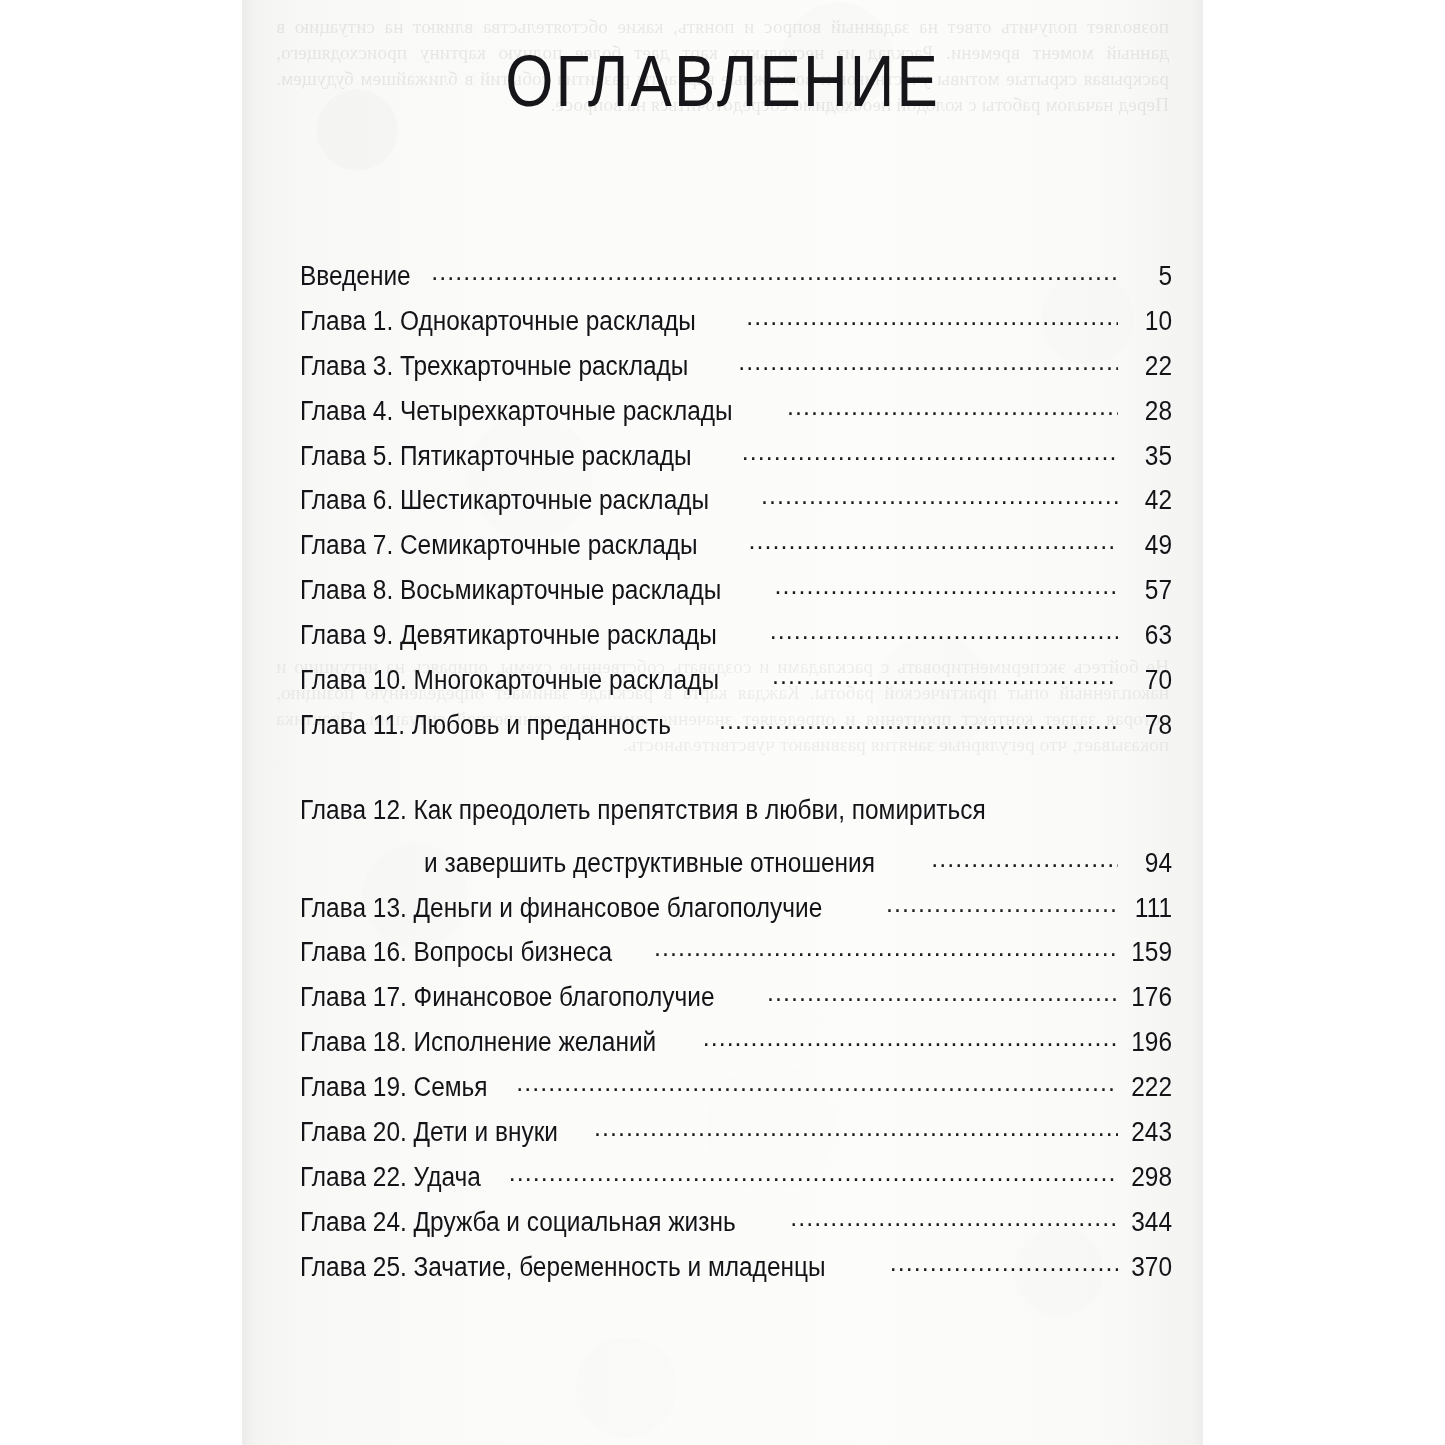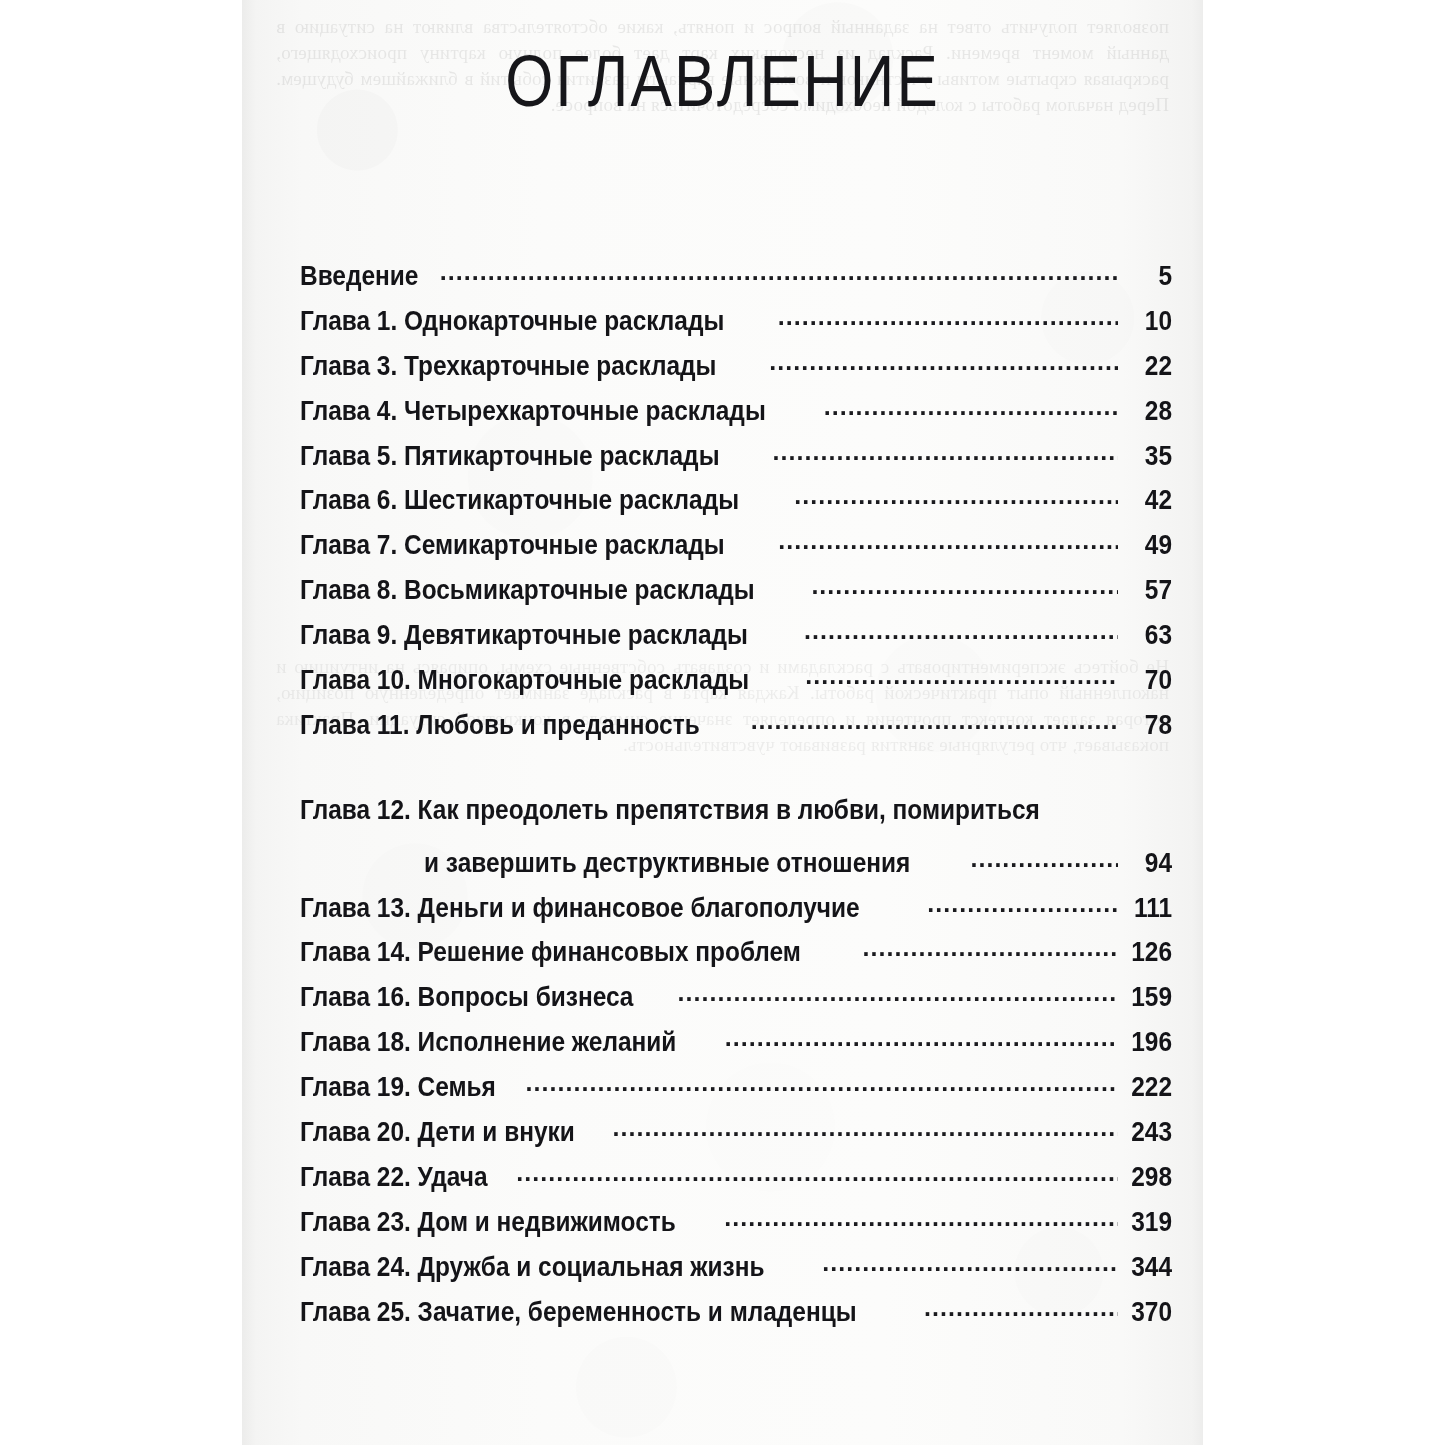"Введение" .toc-row { font-weight: 700 -> 400 }
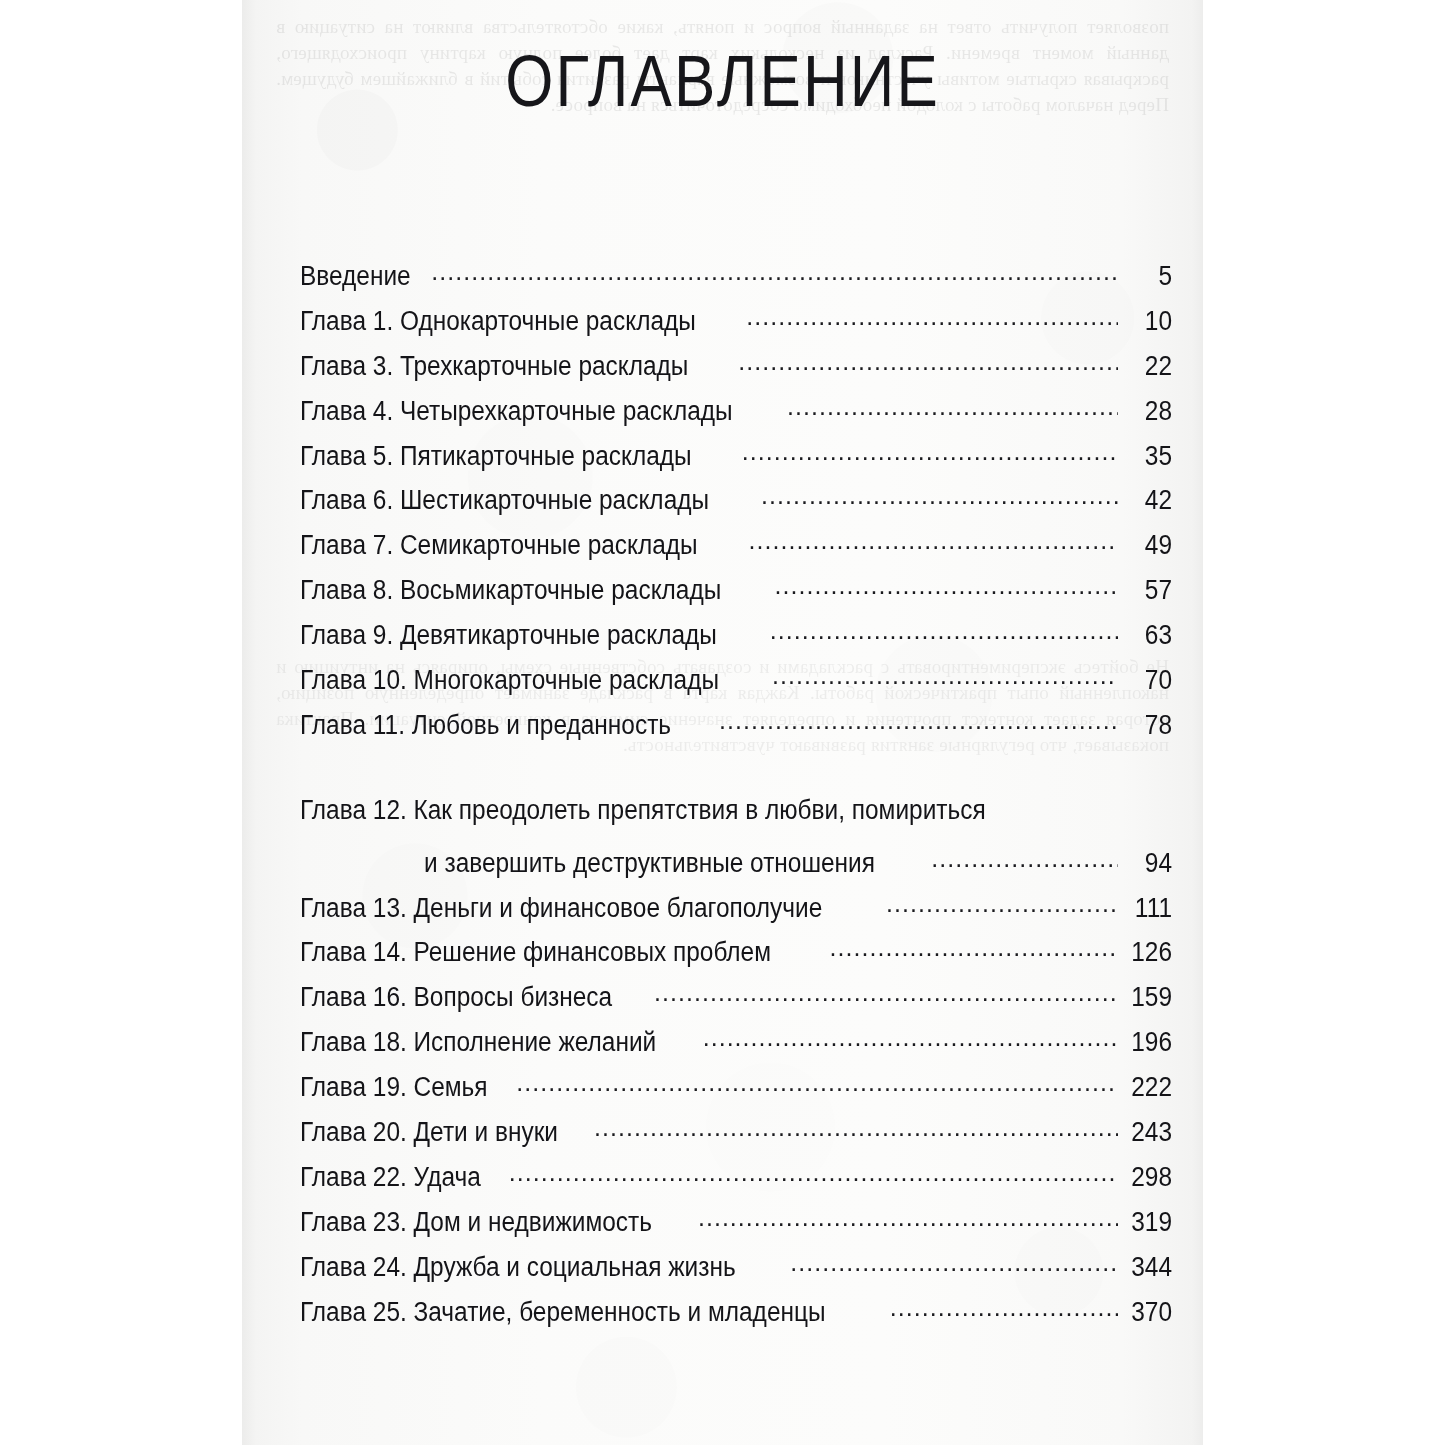"Глава 14. Решение финансовых проблем" div.toc-row { html: <div> <span>Глава 14. Решение финансовых проблем</span> <span></span> <span>126</span> </div> -> none }
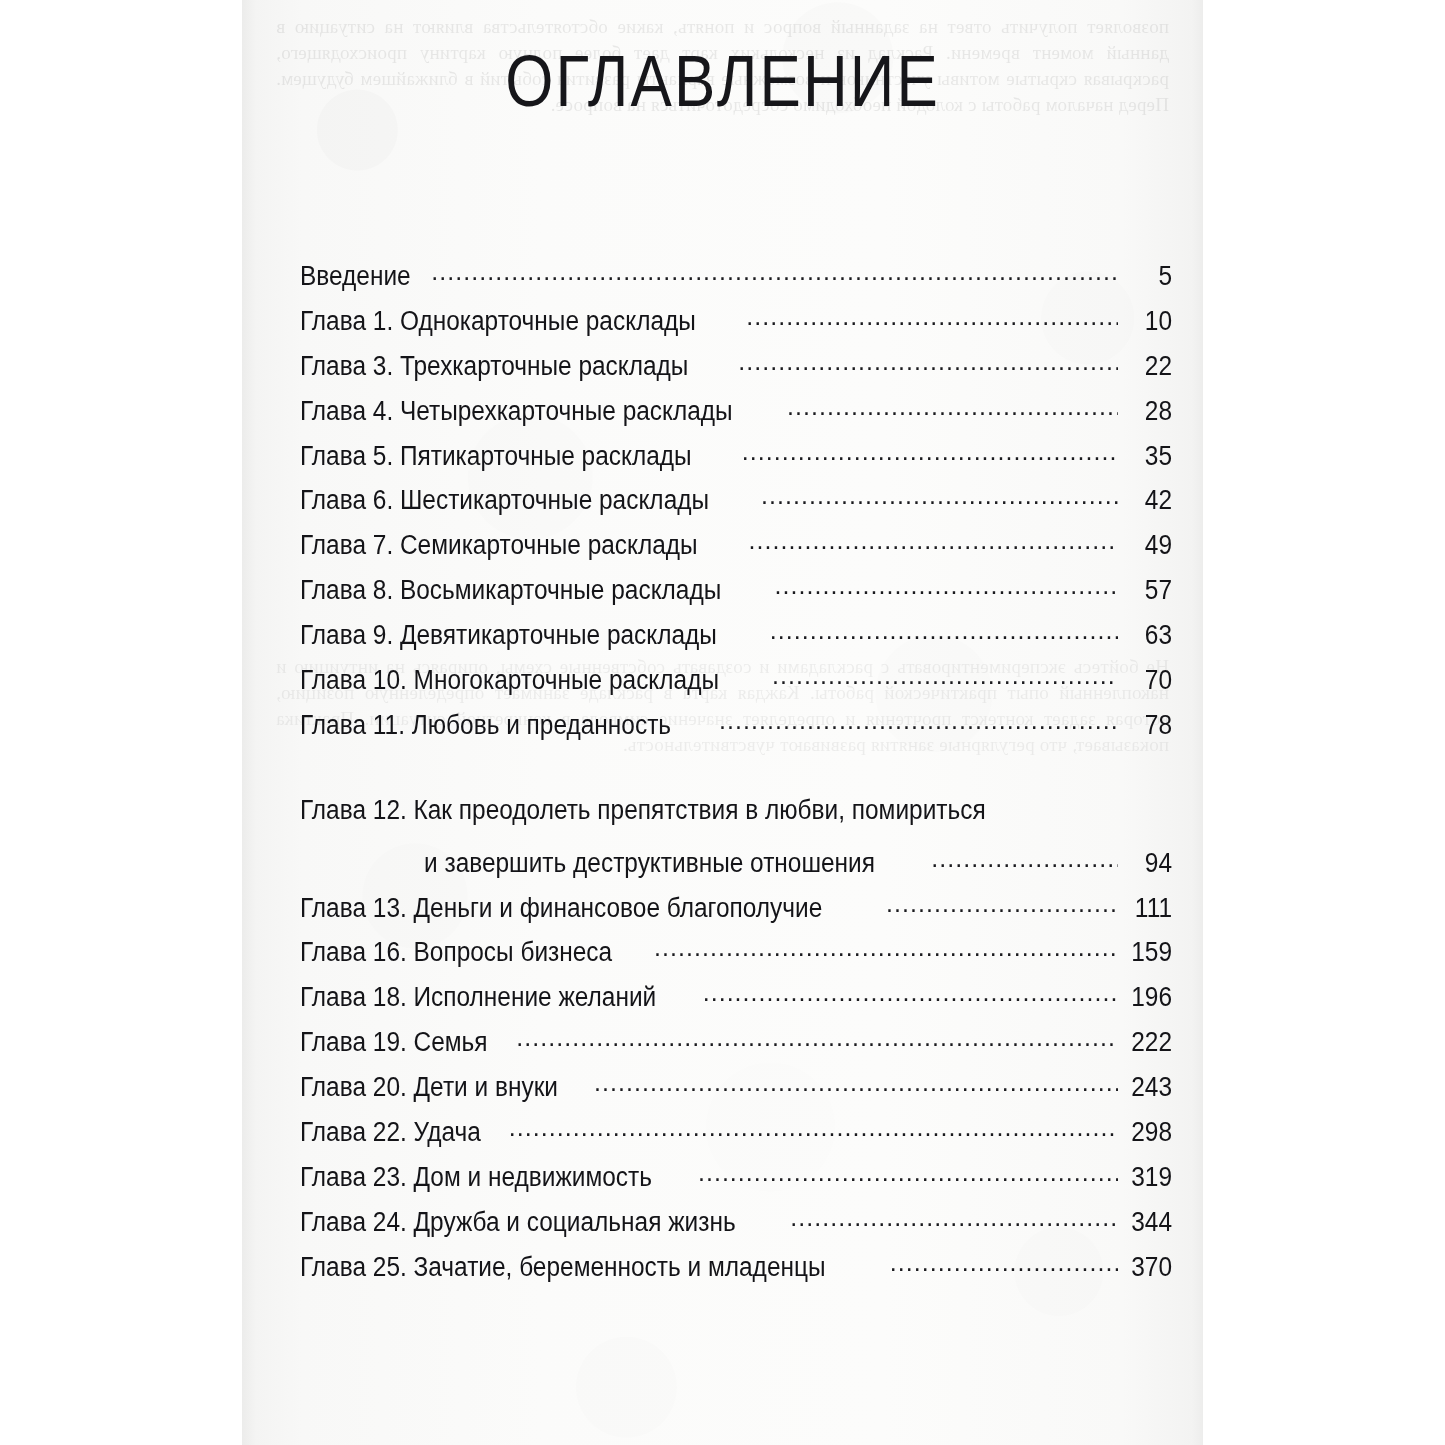"Глава 17. Финансовое благополучие" div.toc-row { html: none -> <div> <span>Глава 17. Финансовое благополучие</span> <span></span> <span>176</span> </div> }
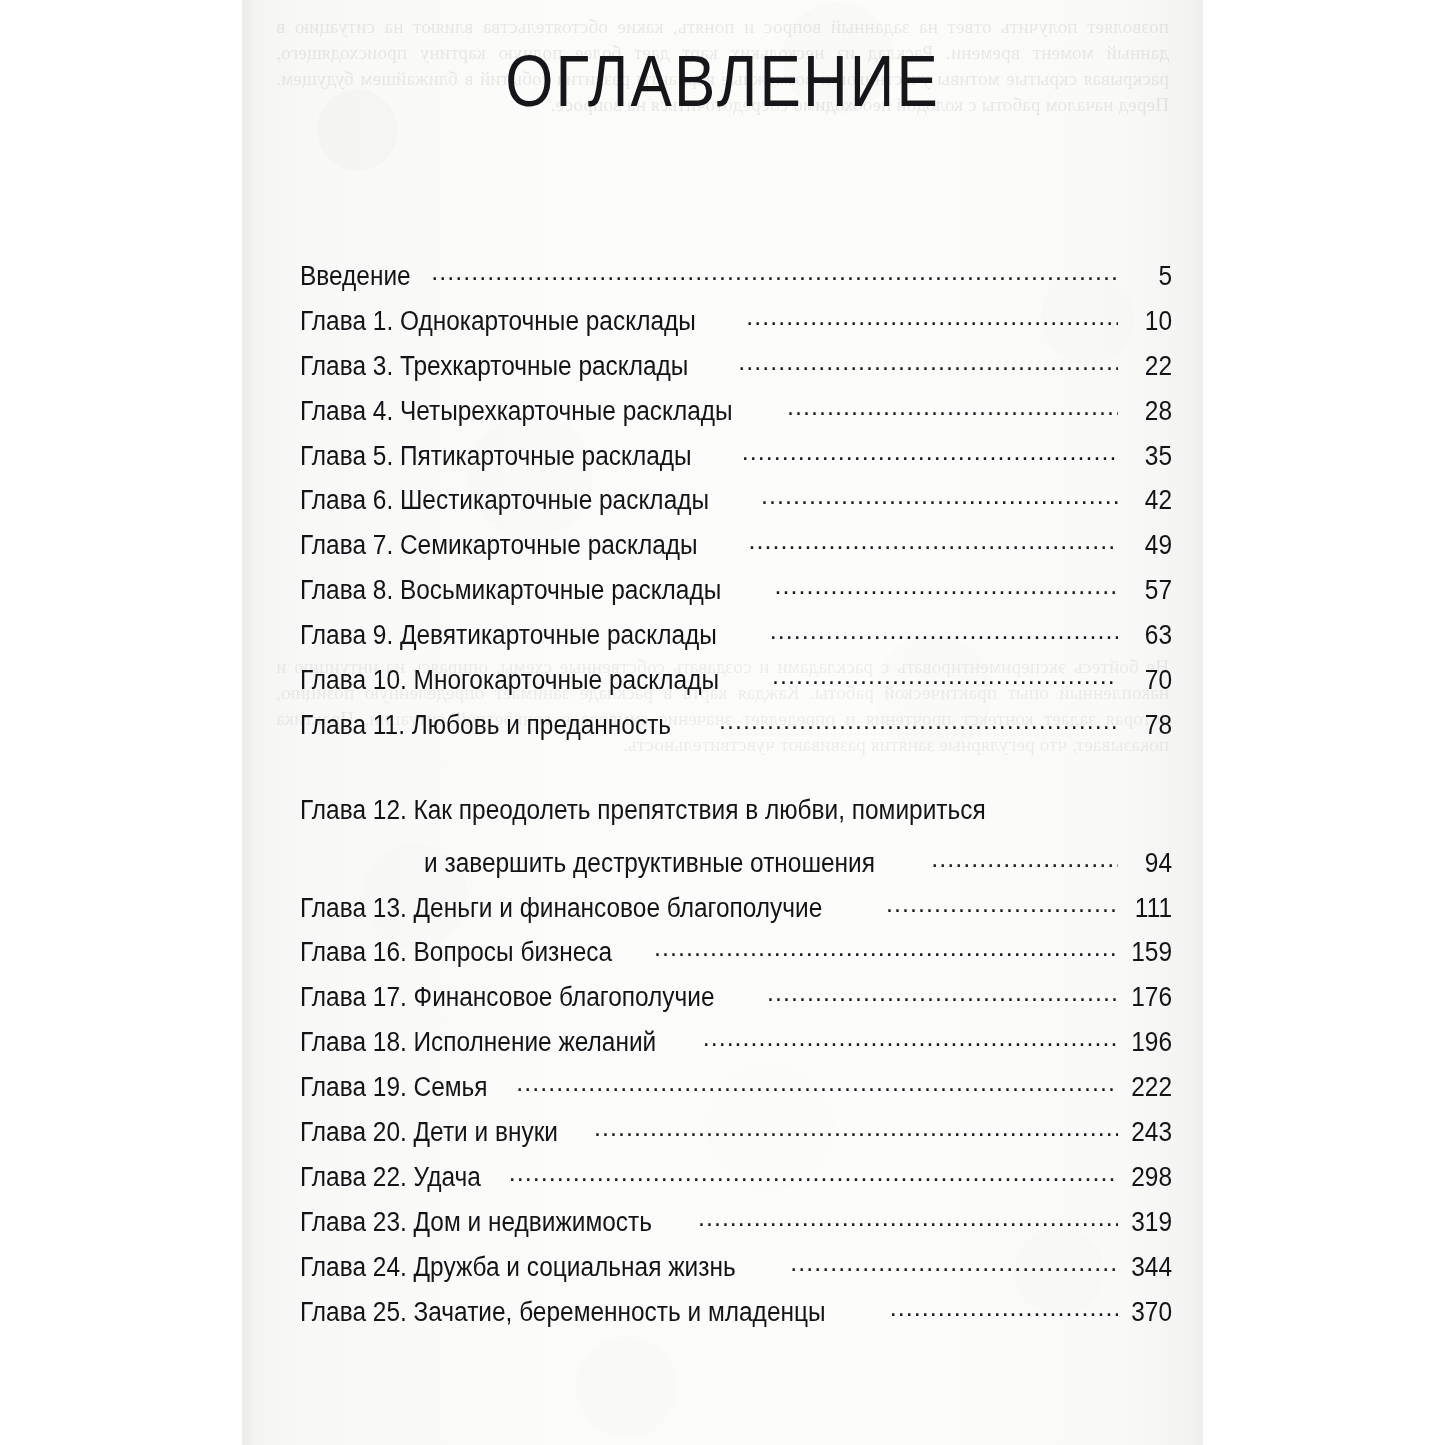"Глава 23. Дом и недвижимость" div.toc-row { html: <div> <span>Глава 23. Дом и недвижимость</span> <span></span> <span>319</span> </div> -> none }
